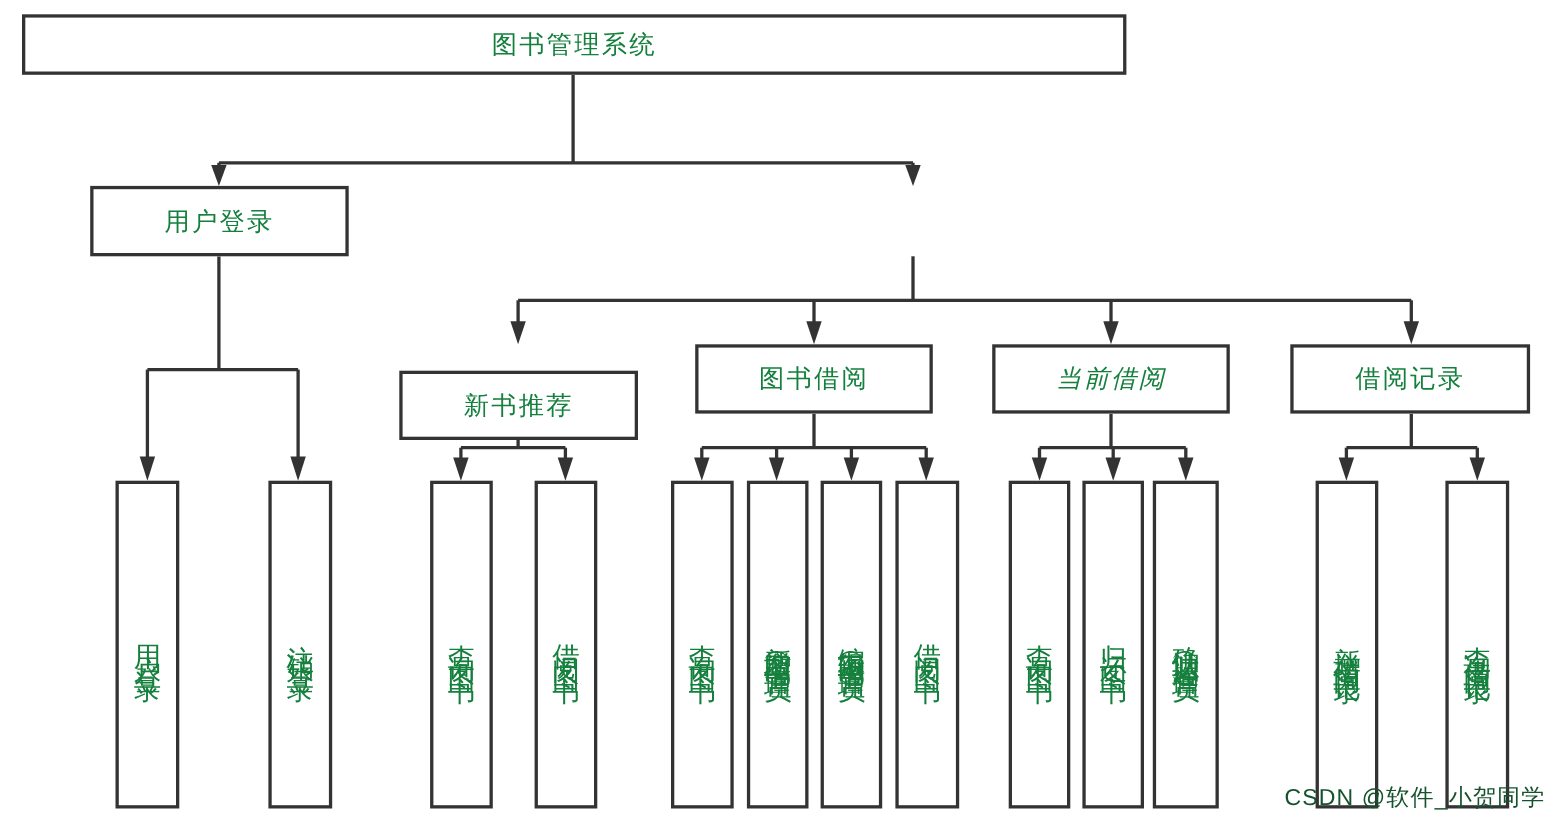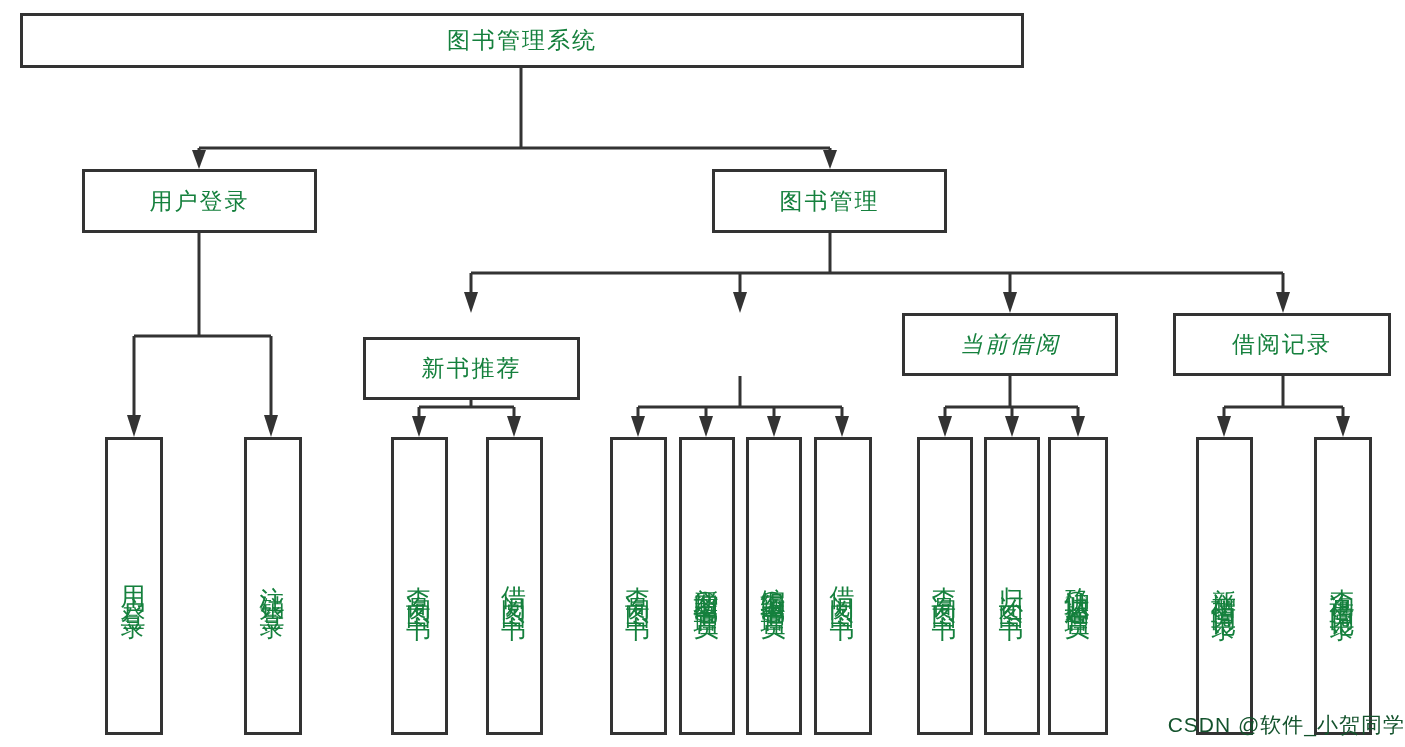"图书管理" div.box { html: <div>图书管理</div> -> none }
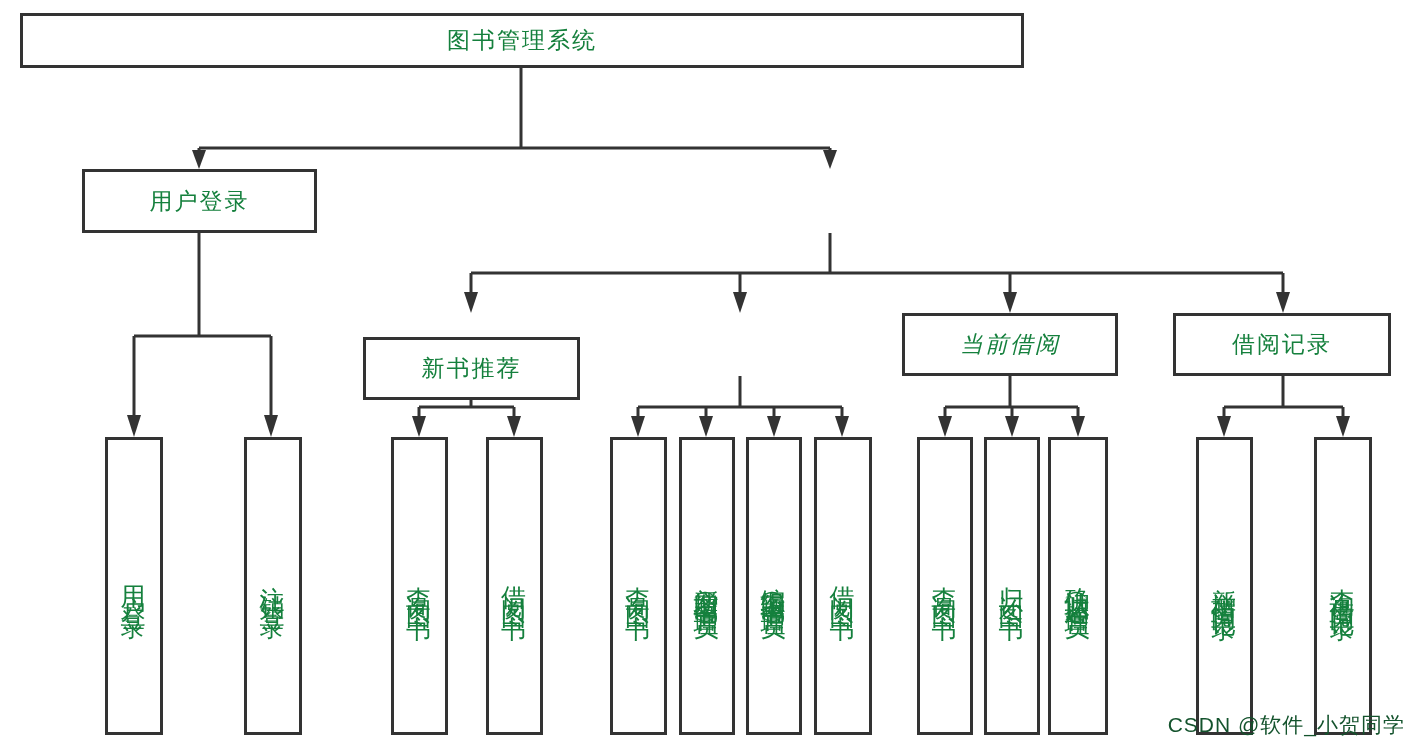"图书借阅" div.box { html: none -> <div>图书借阅</div> }
